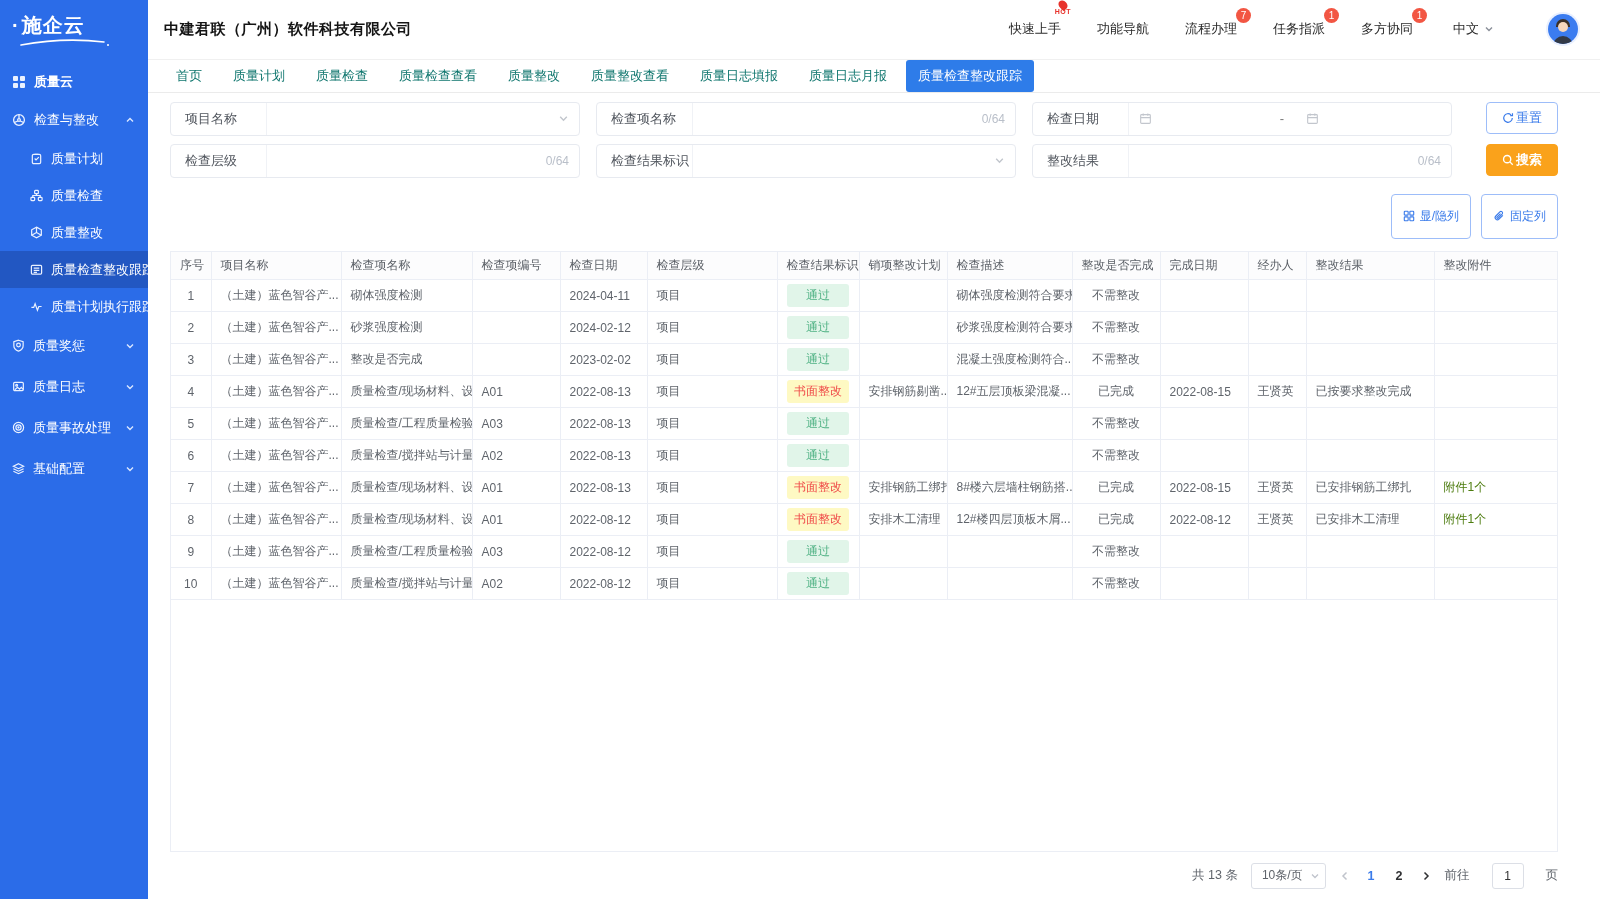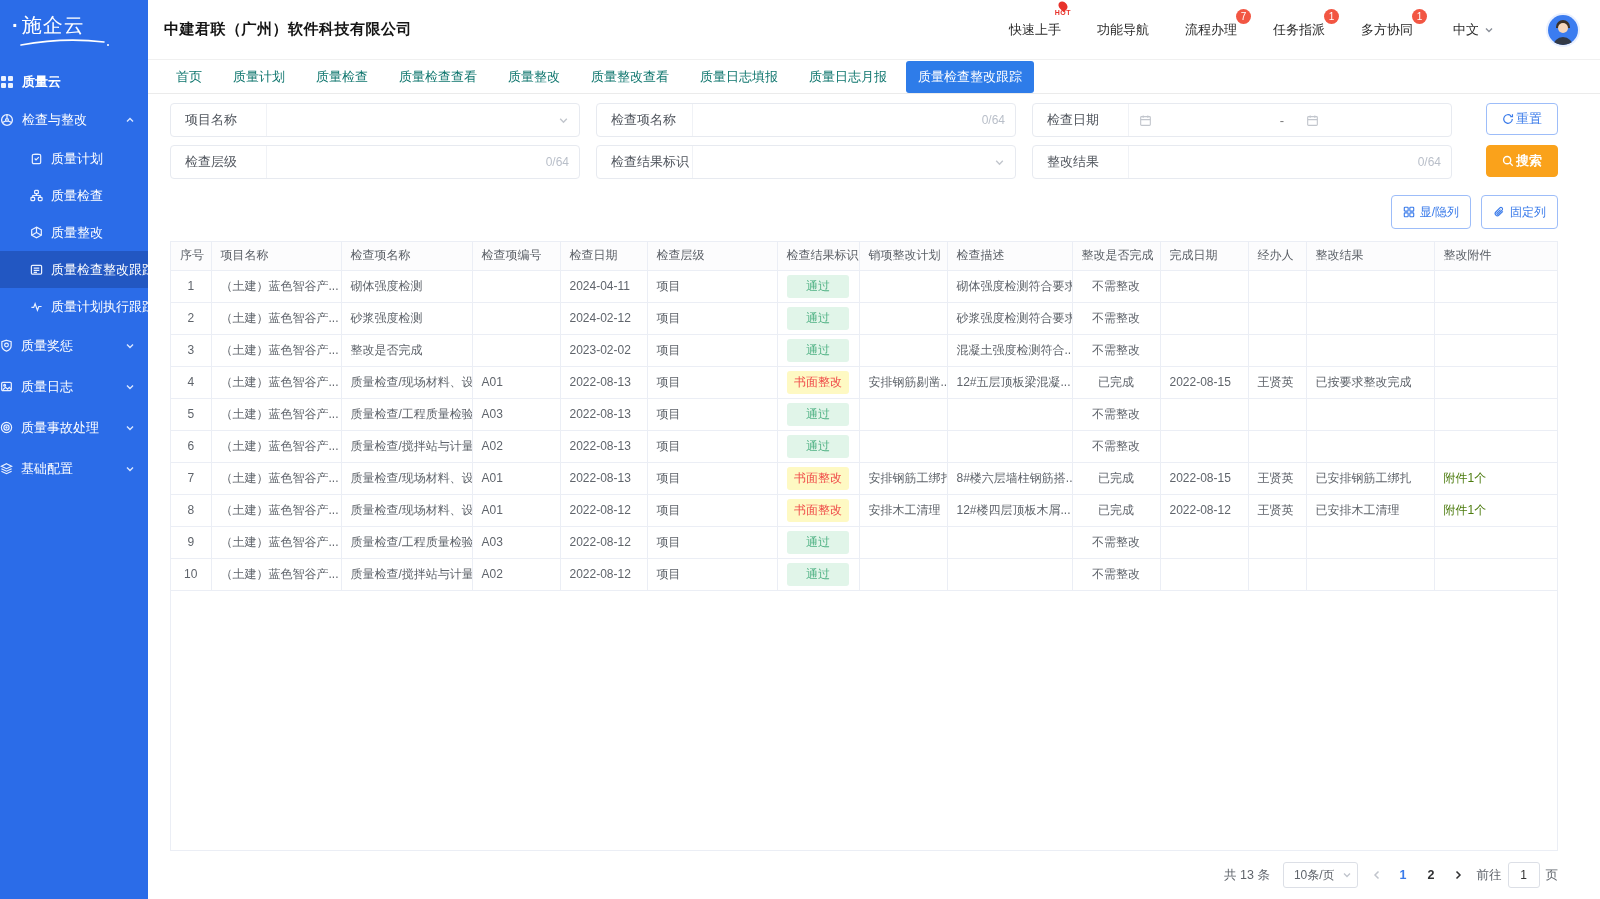"施企云" .logo-text { font-weight: 400 -> 700 }
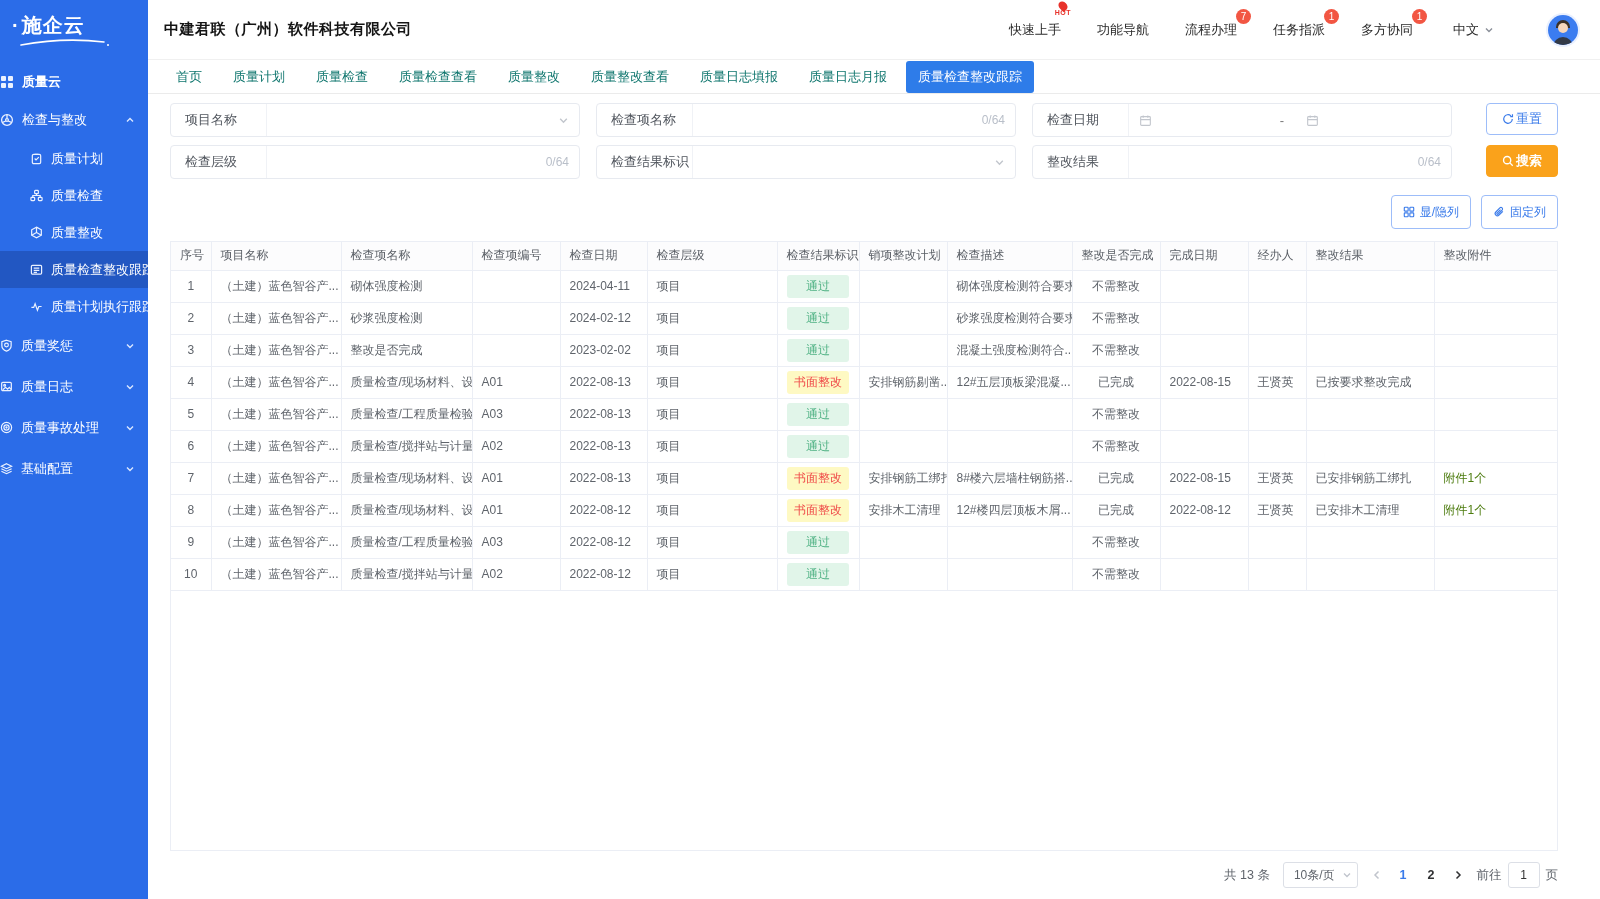"质量云" .side-item { padding-left: 0 -> 12px }
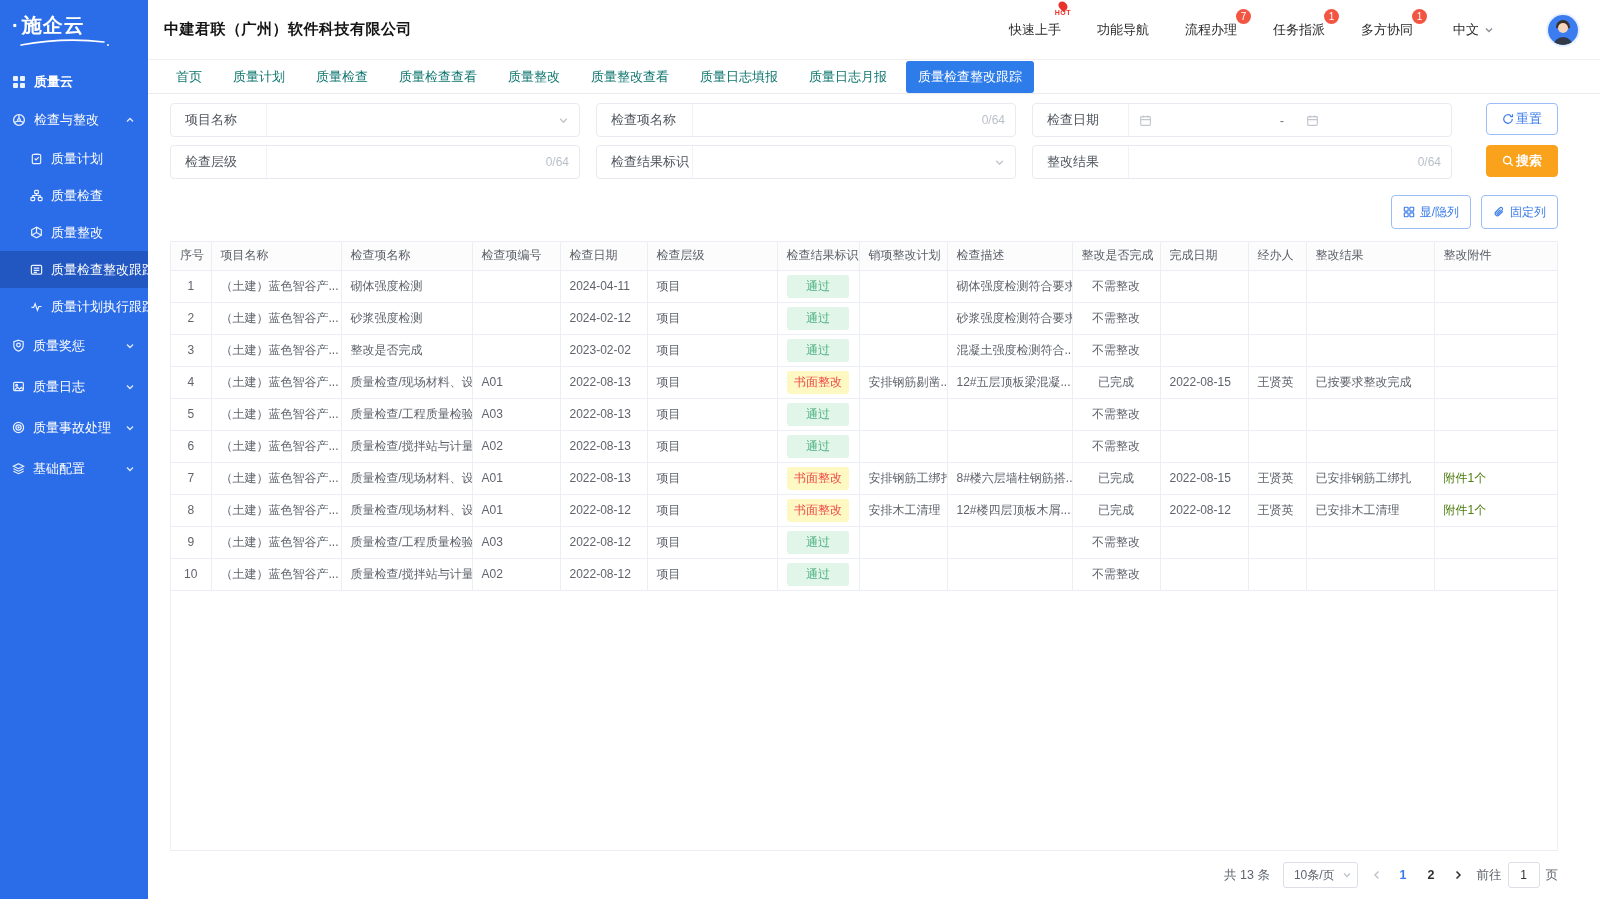"显/隐列" .tbtn { height: 34px -> 45px }
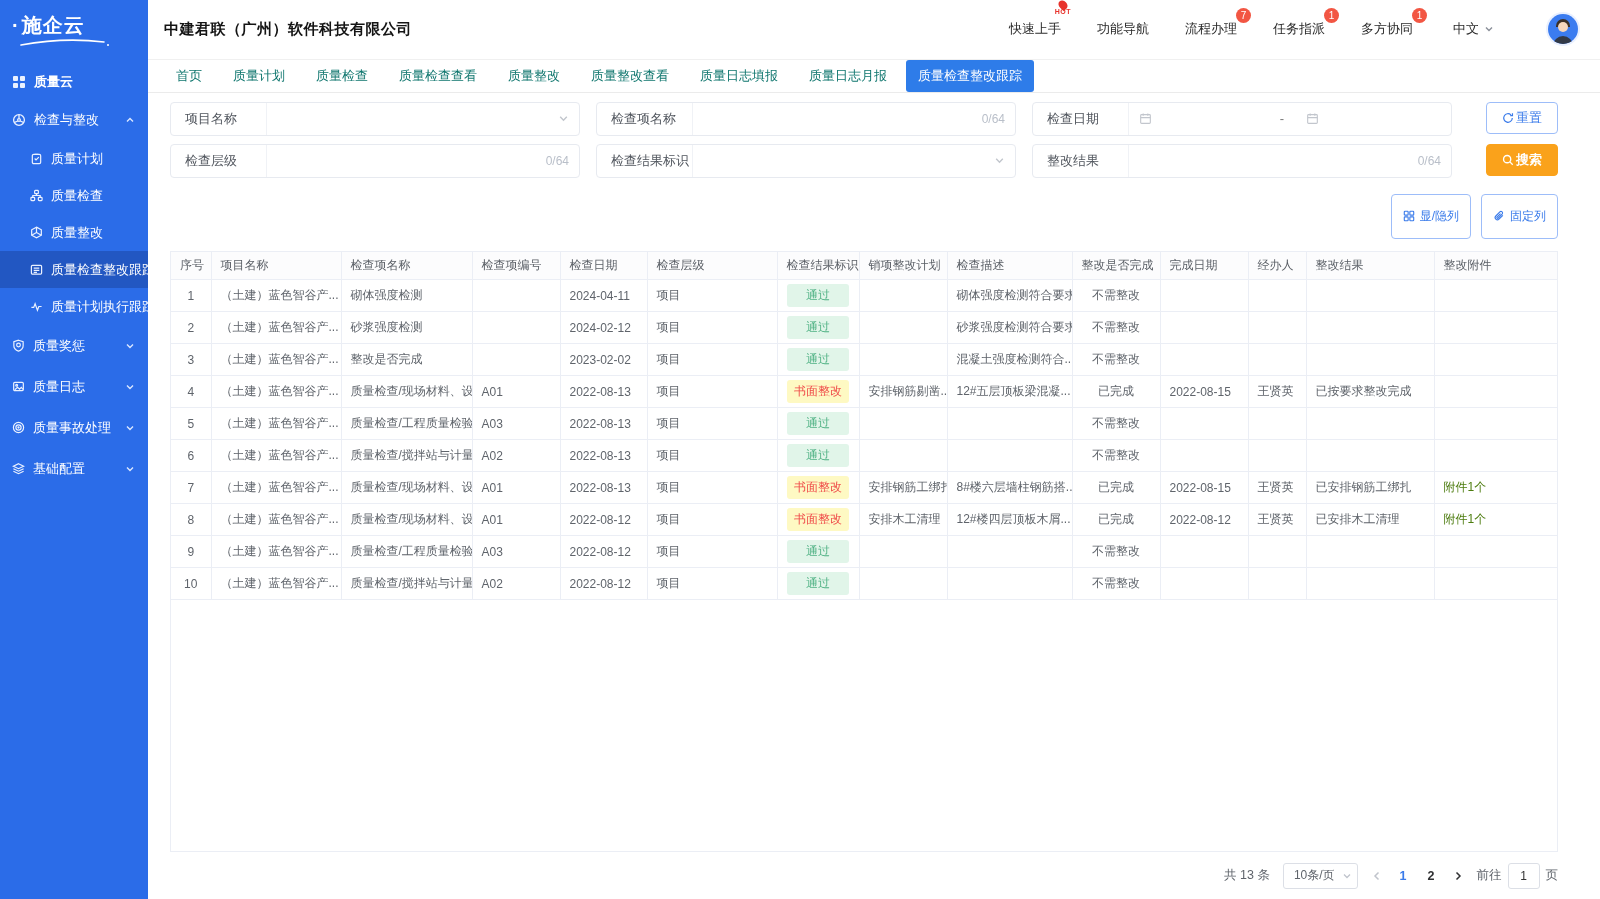"前往" .goto { gap: 6px -> 22px }
